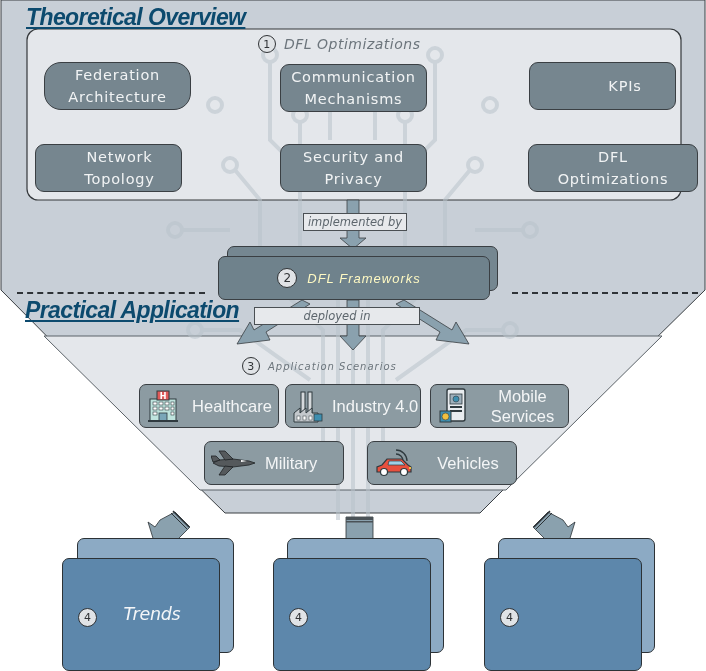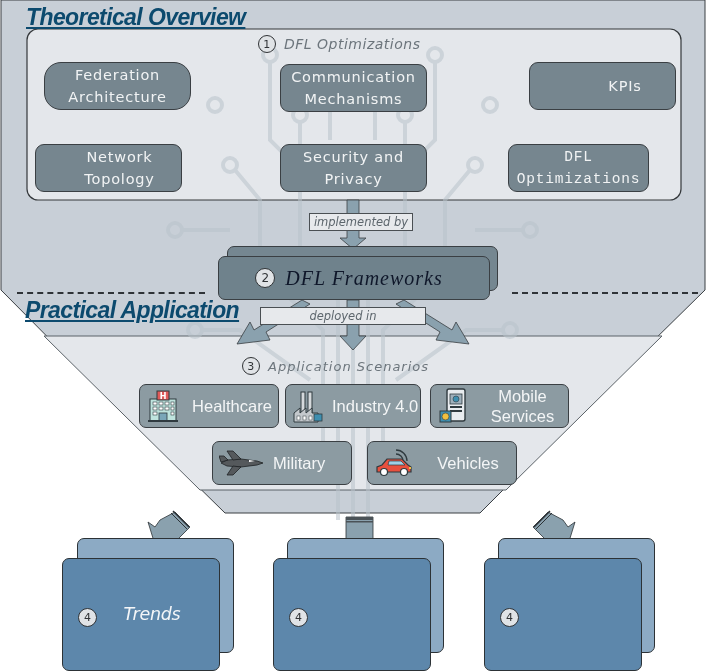"DFL" div.fund-box { font-family: Liberation Mono, monospace -> none; left: 508px -> 528px; width: 141px -> 170px }
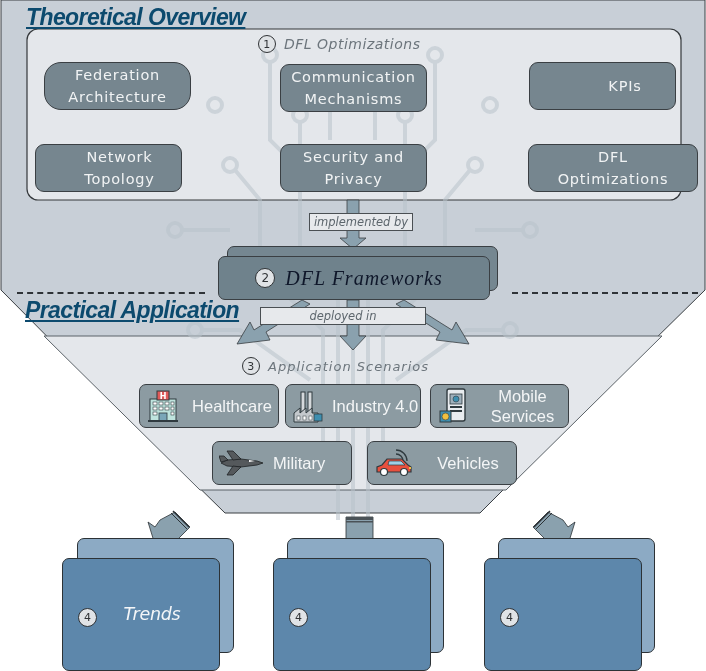"implemented by" .label-tag { margin-left: 6px -> none }
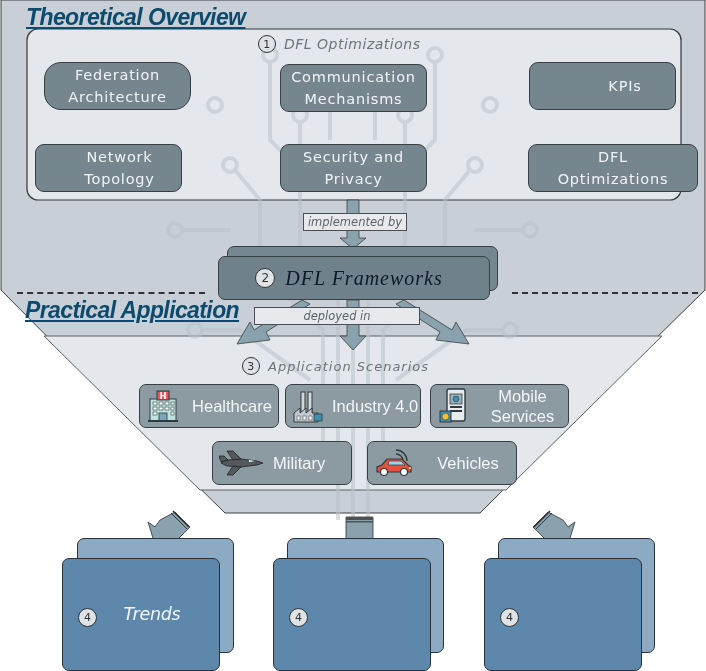"DFL Frameworks" .fw-front .lbl { color: #0f172a -> #fef9c3; font-family: Liberation Serif, serif -> Liberation Sans, sans-serif; font-size: 20px -> 13px }
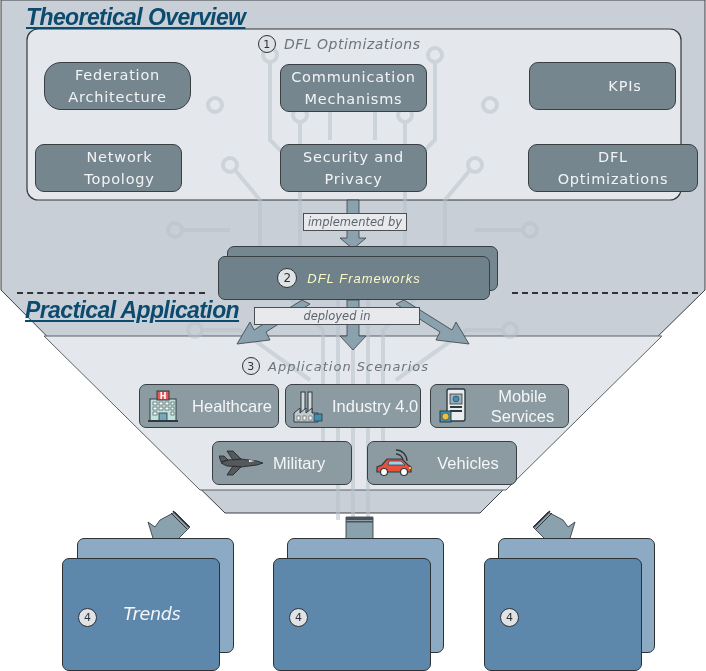"Application Scenarios" span { font-size: 13px -> 10px }
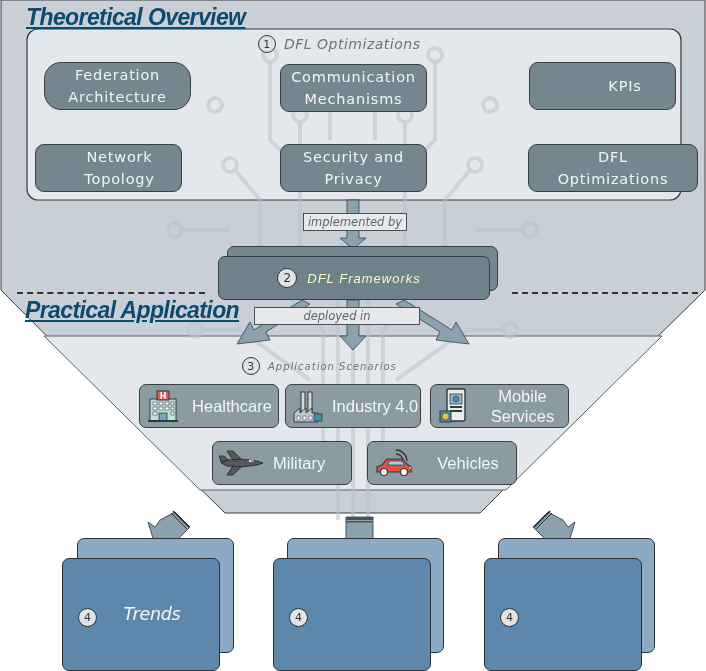"Military" div.app-box { margin-left: 8px -> none }
